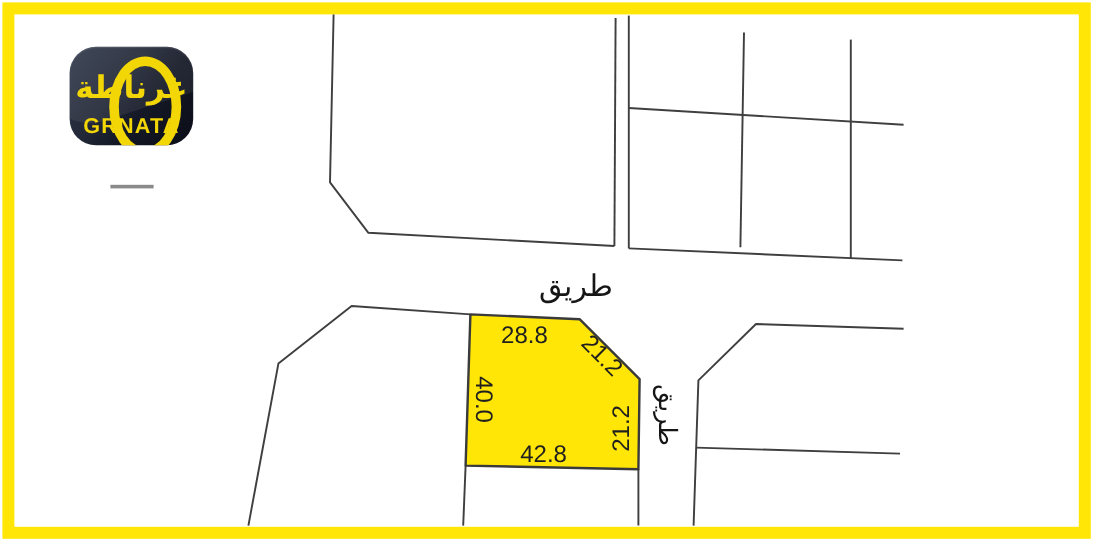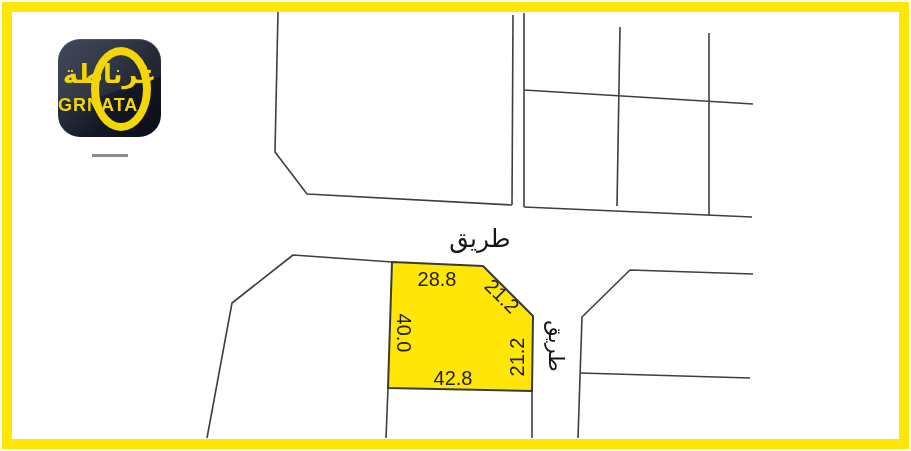"غرناطة" .logo { height: 98px -> 82px }
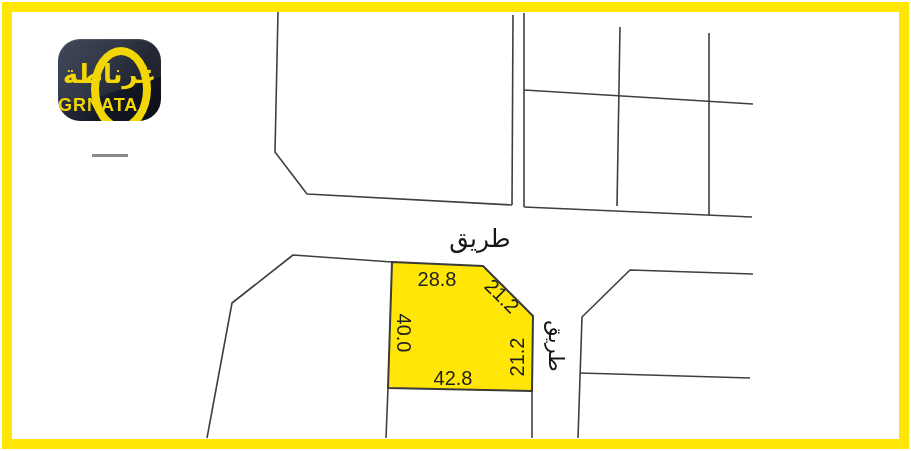"GRNATA" .logo .latin { text-align: left -> center }
